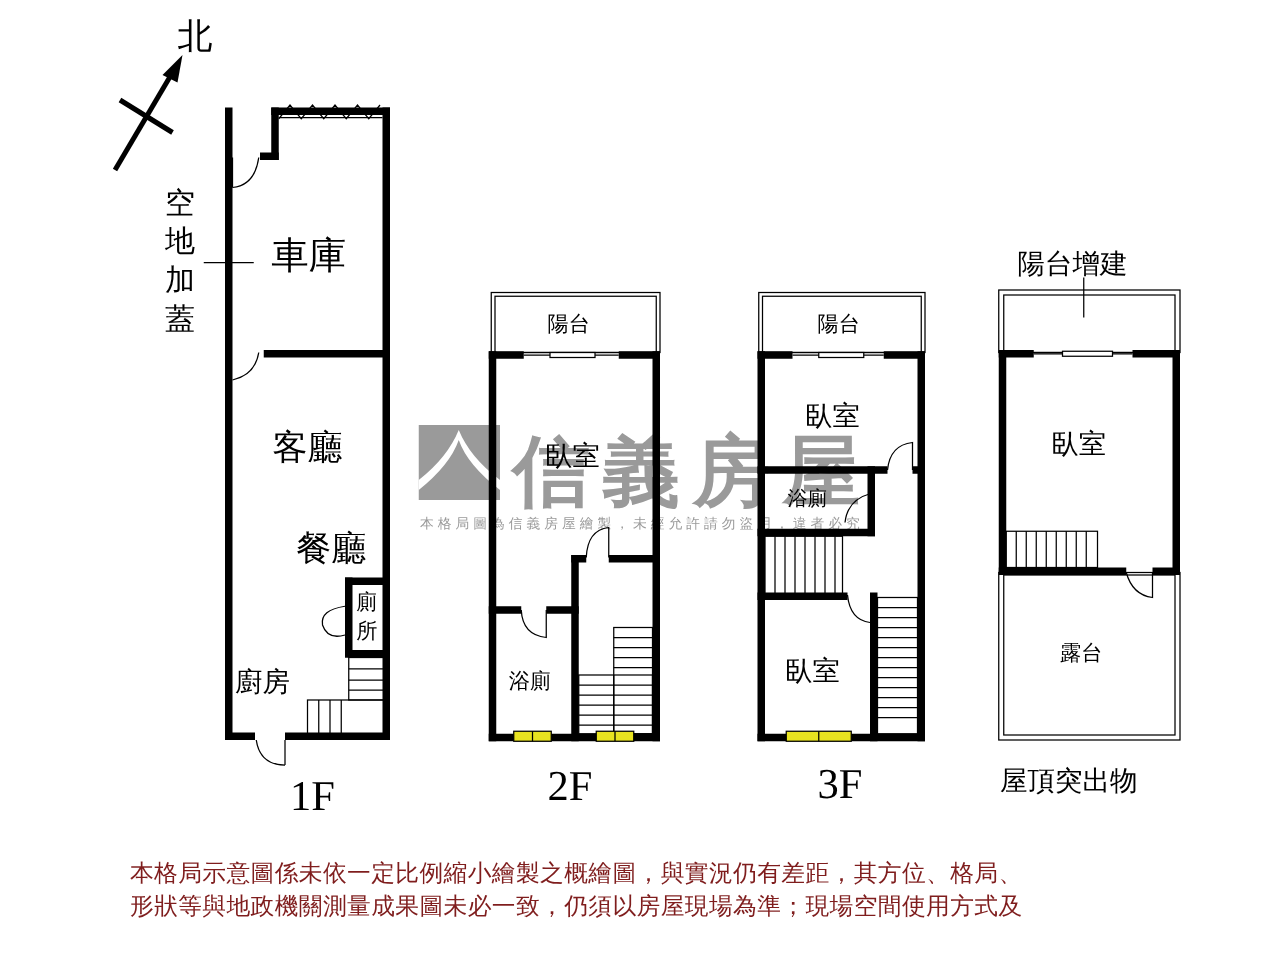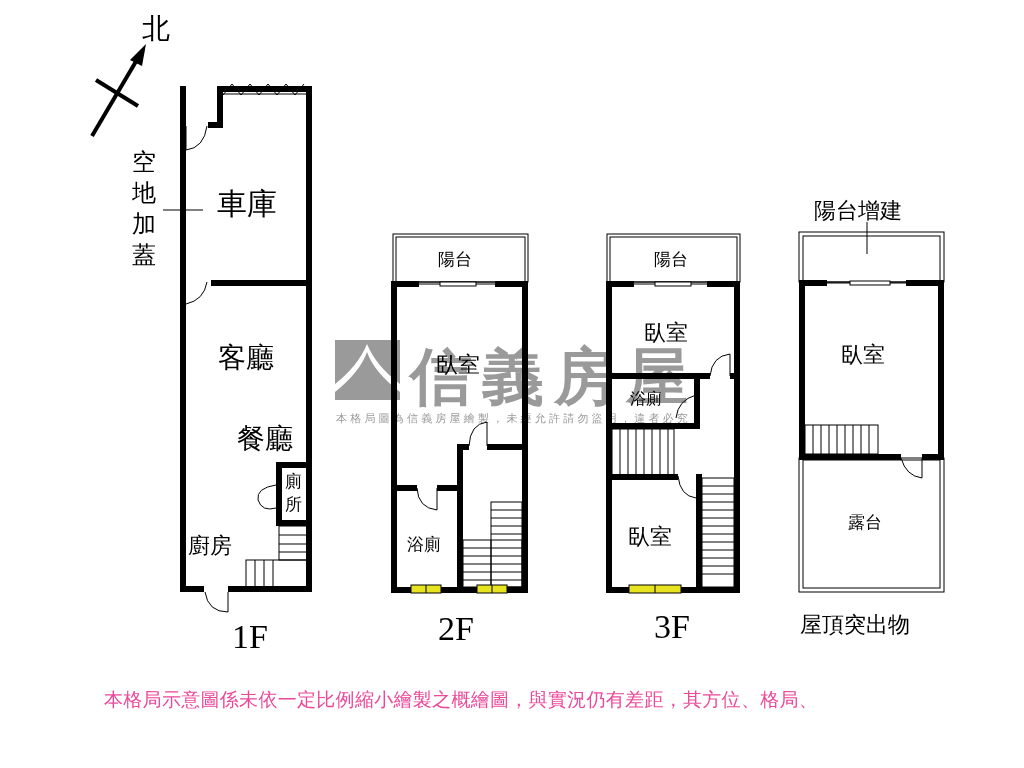"本格局示意圖係未依一定比例縮小繪製之概繪圖，與實況仍有差距，其方位、格局、" .disclaimer { color: #ec4899 -> #7f1d1d }
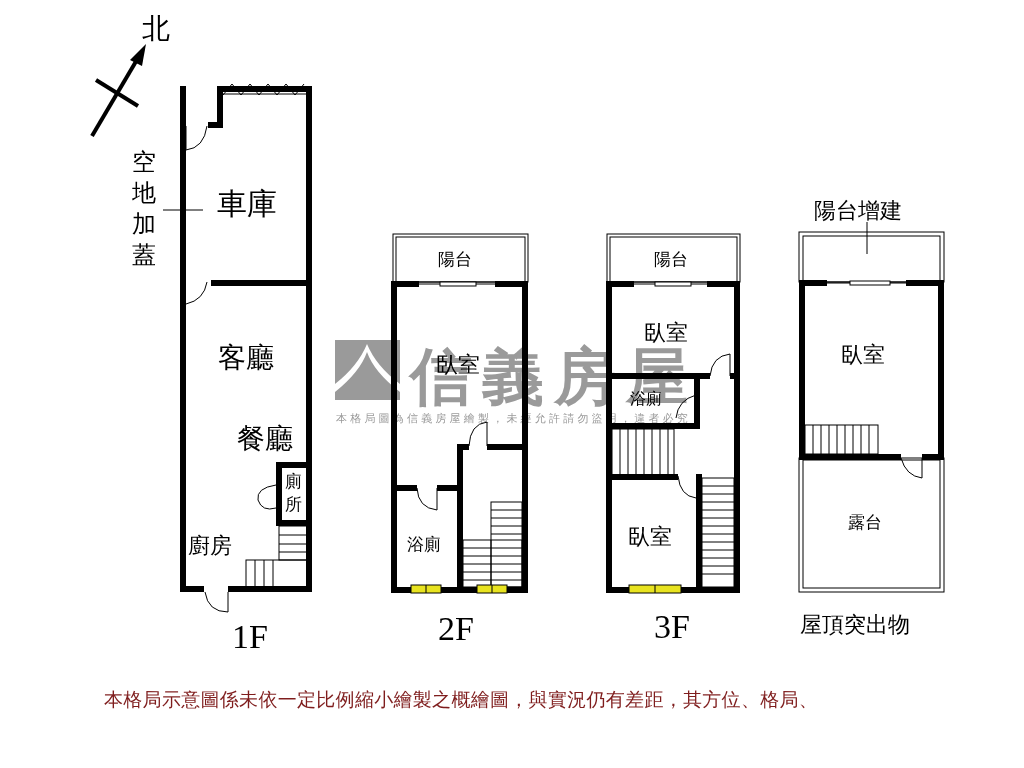"形狀等與地政機關測量成果圖未必一致，仍須以房屋現場為準；現場空間使用方式及" div { html: none -> <div>形狀等與地政機關測量成果圖未必一致，仍須以房屋現場為準；現場空間使用方式及</div> }
